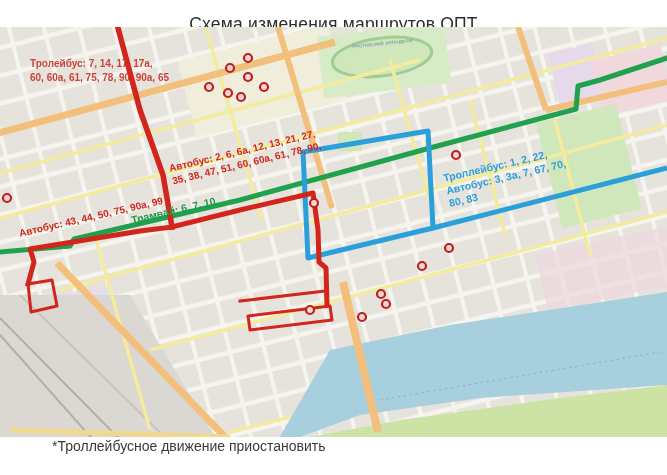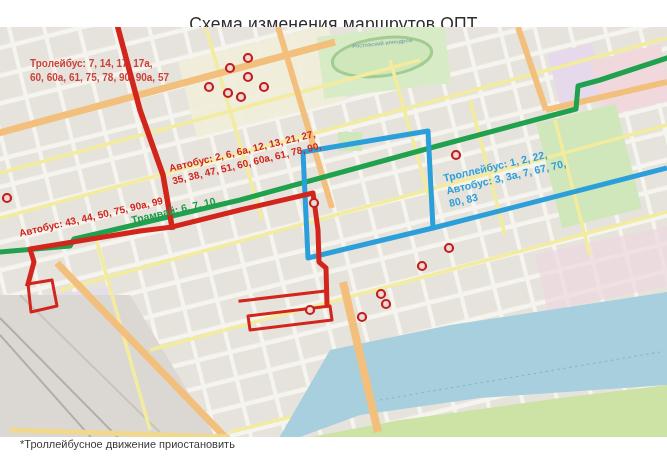"60, 60а, 61, 75, 78," div { text: 57 -> 65 }
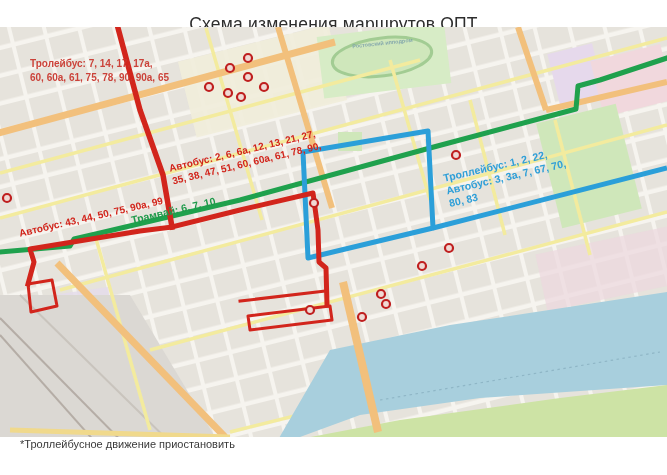"*Троллейбусное движение приостановить" #footnote { font-size: 11px -> 14px; left: 20px -> 52px }
